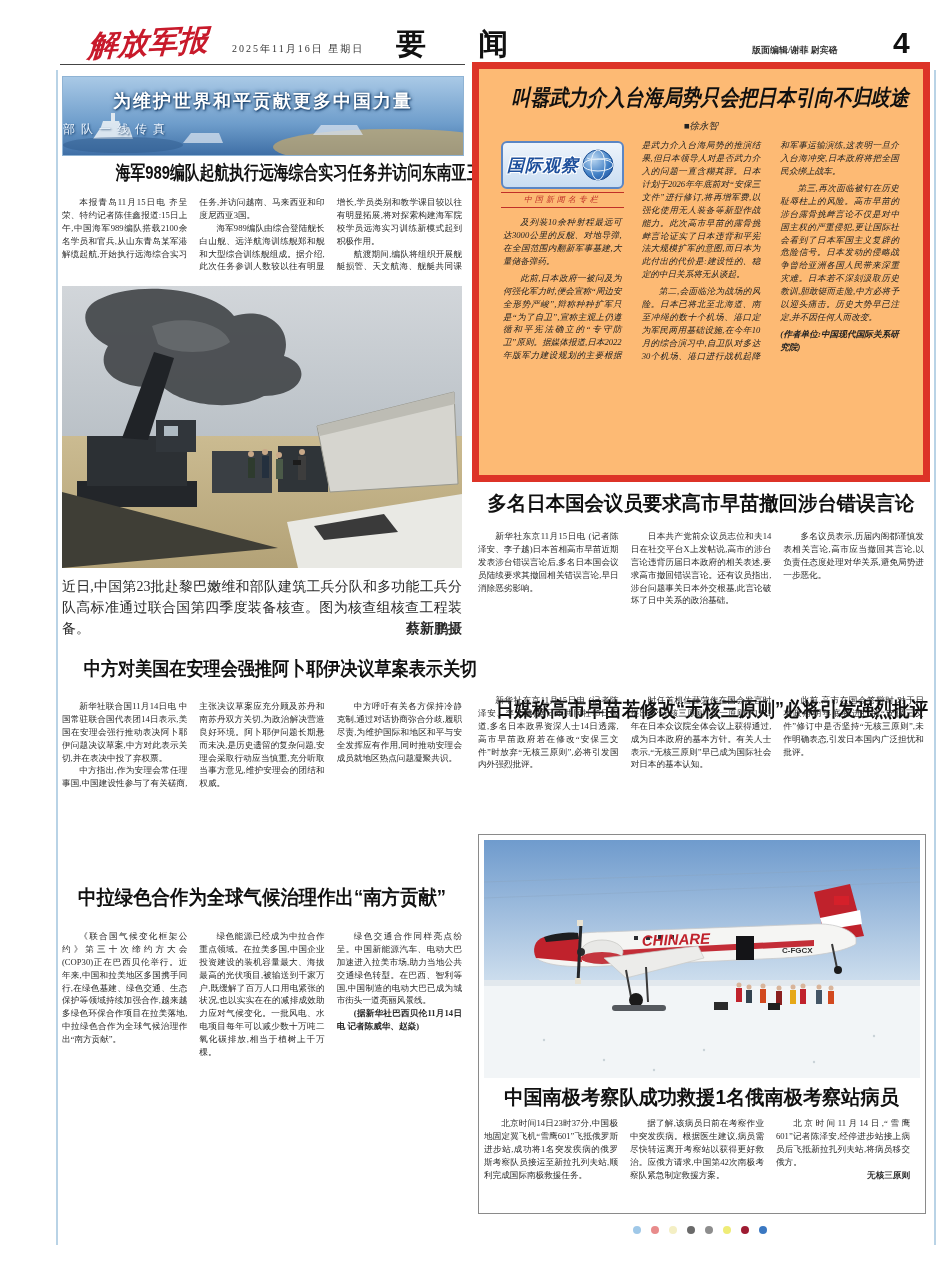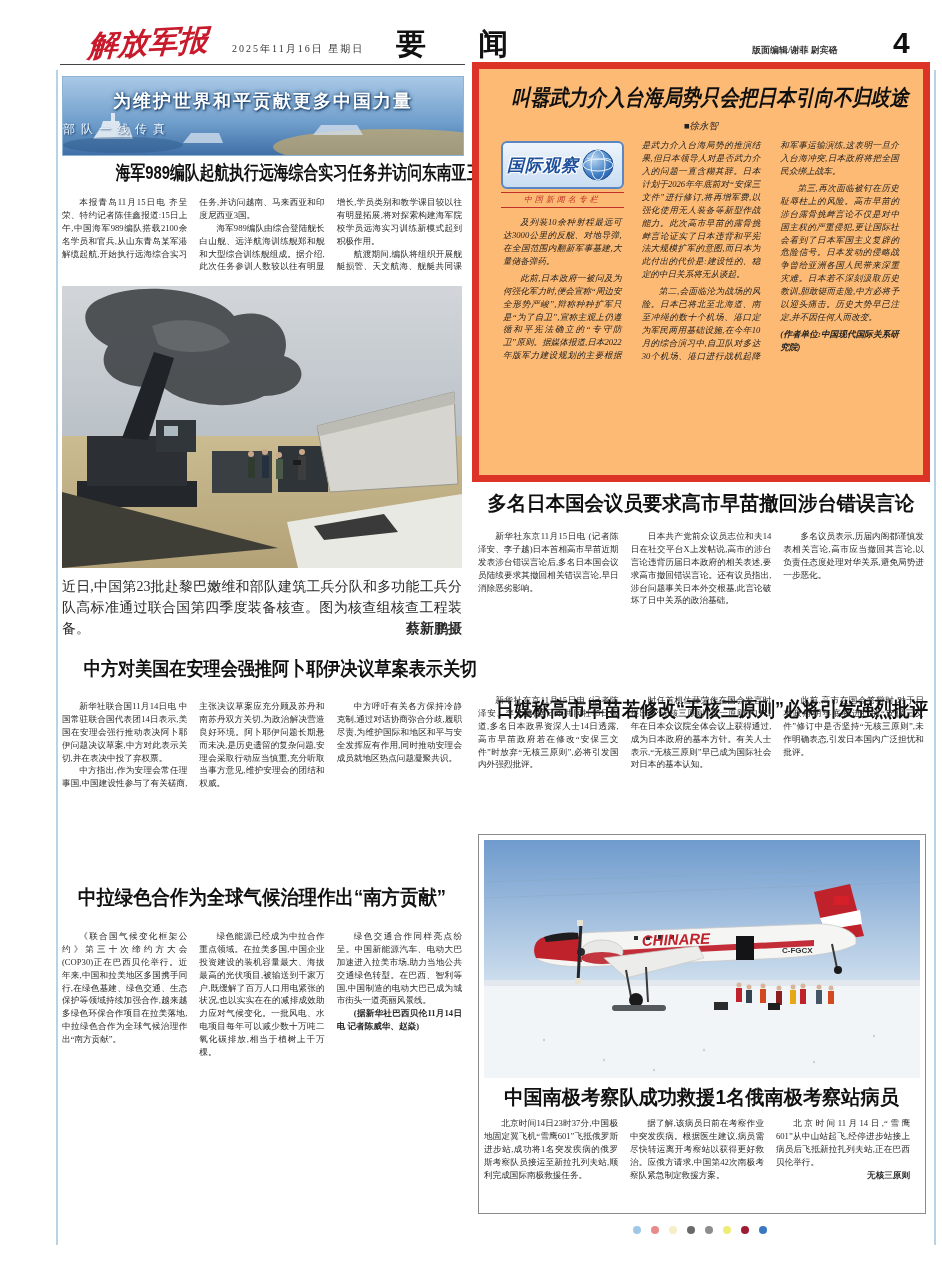"北京时间11月14日,“雪鹰601”从中山站起飞,经停进步站接上病员后飞抵新拉扎" p { text: 从中山站起飞,经停进步站接上病员后飞抵新拉扎列夫站,正在巴西贝伦举行 -> 记者陈泽安,经停进步站接上病员后飞抵新拉扎列夫站,将病员移交俄方 }
